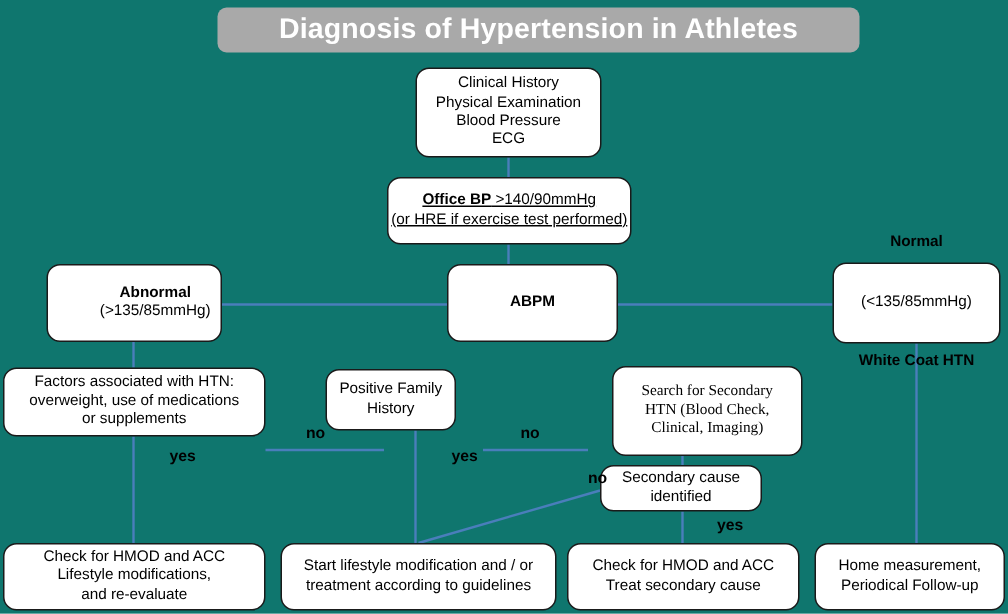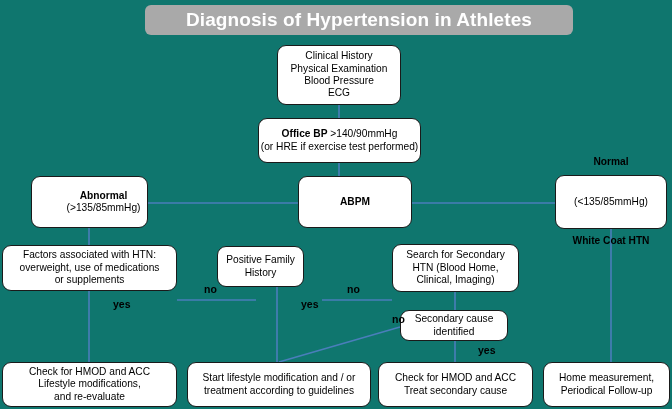"Office BP >140/90mmHg" div.node { text-decoration: none -> underline }
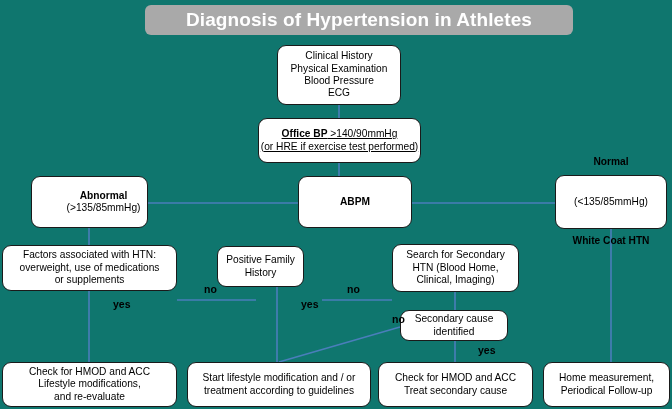"Search for Secondary" div.node { font-family: none -> Liberation Serif, serif; height: 48px -> 60px; left: 392px -> 408px }
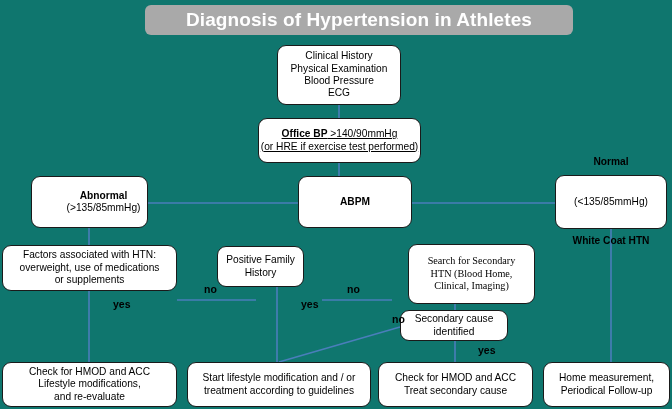"HTN (Blood Home," span.ln { text: Home -> Check }
